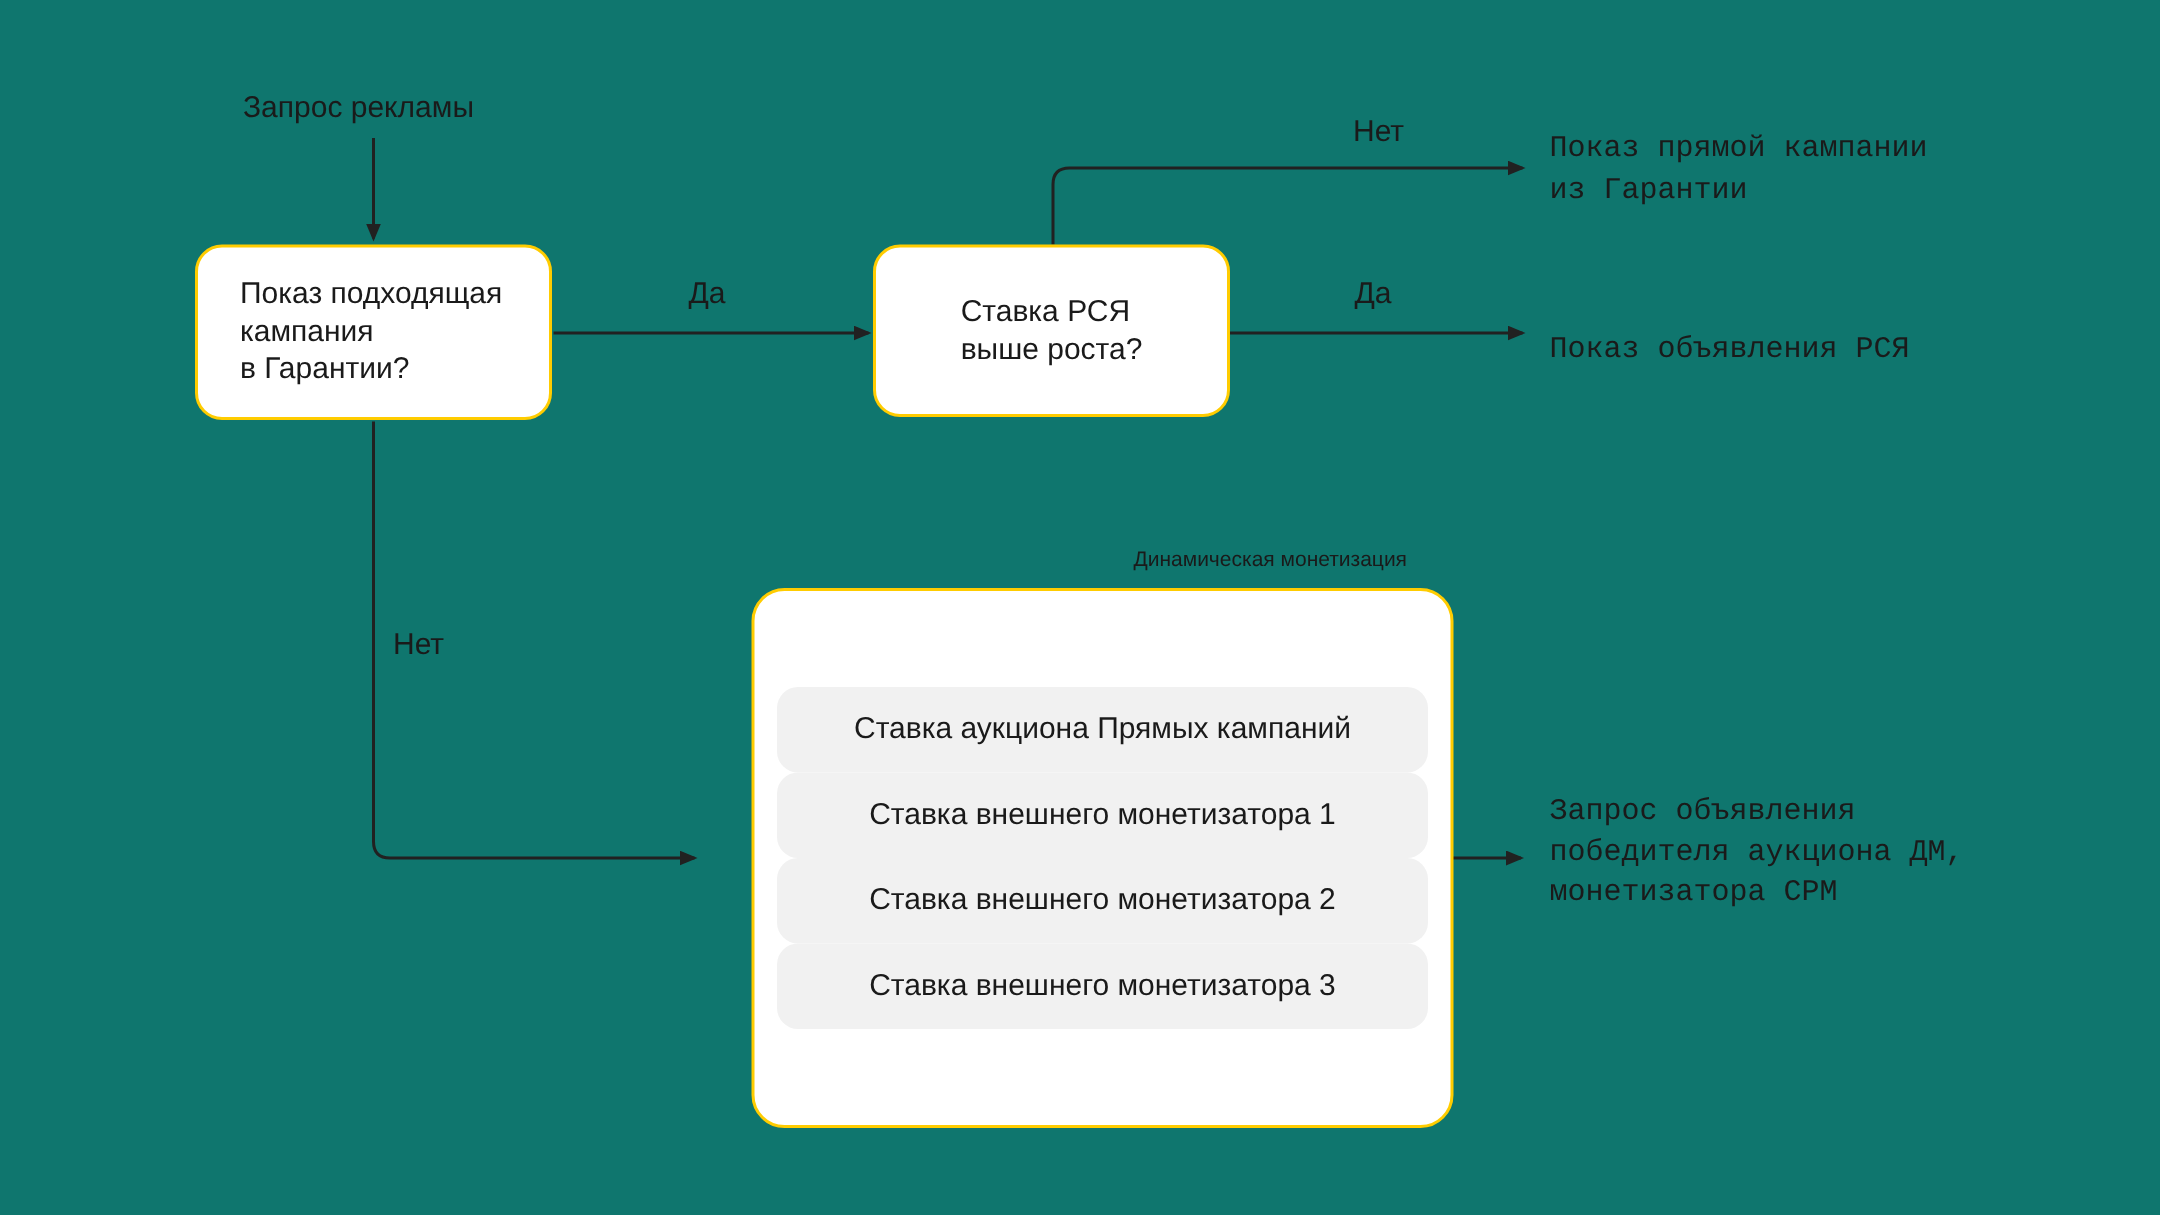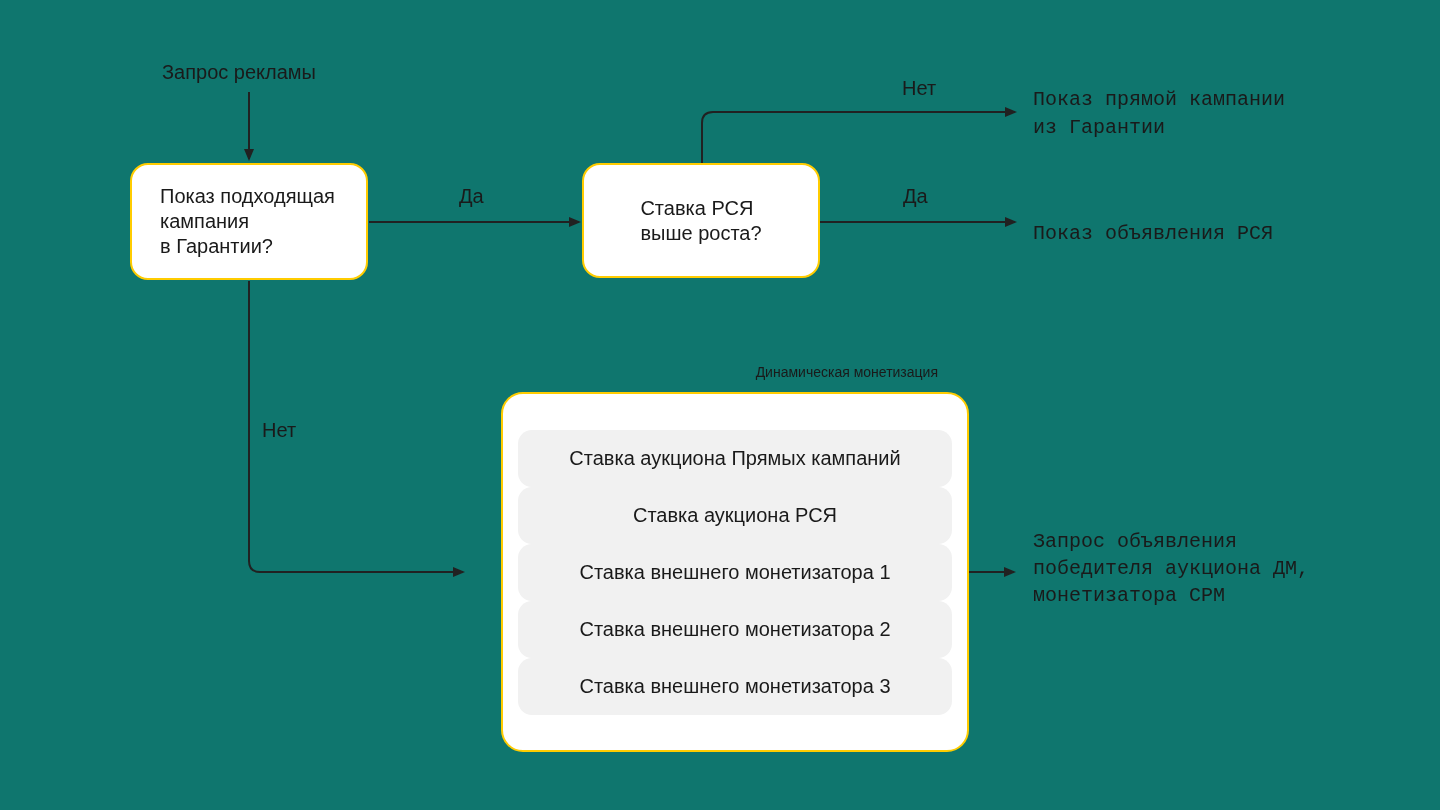"Ставка аукциона РСЯ" div.dm-item { html: <div>Ставка аукциона РСЯ</div> -> none }
